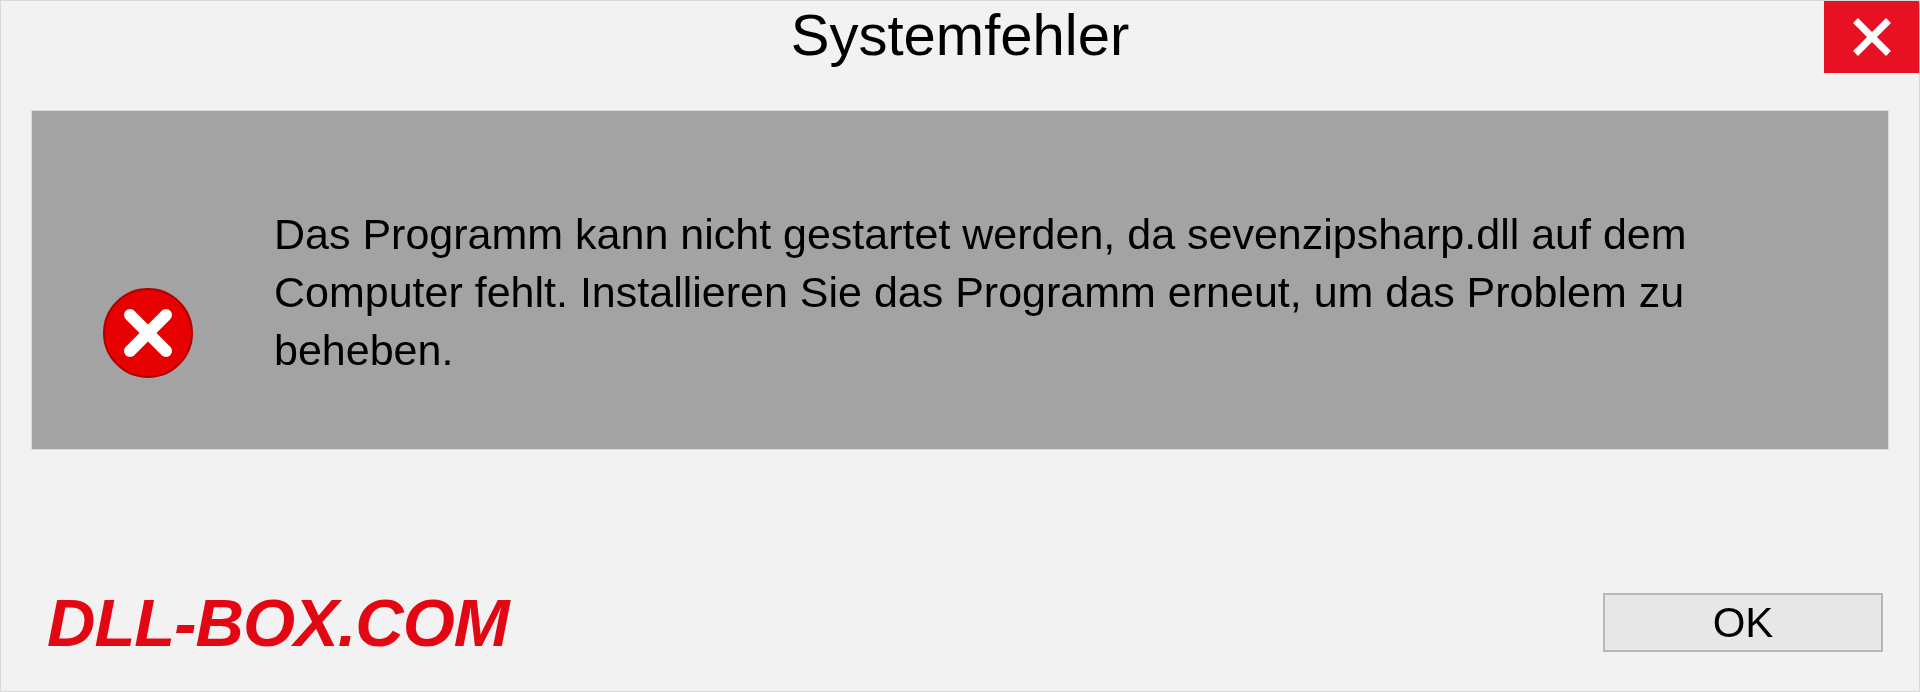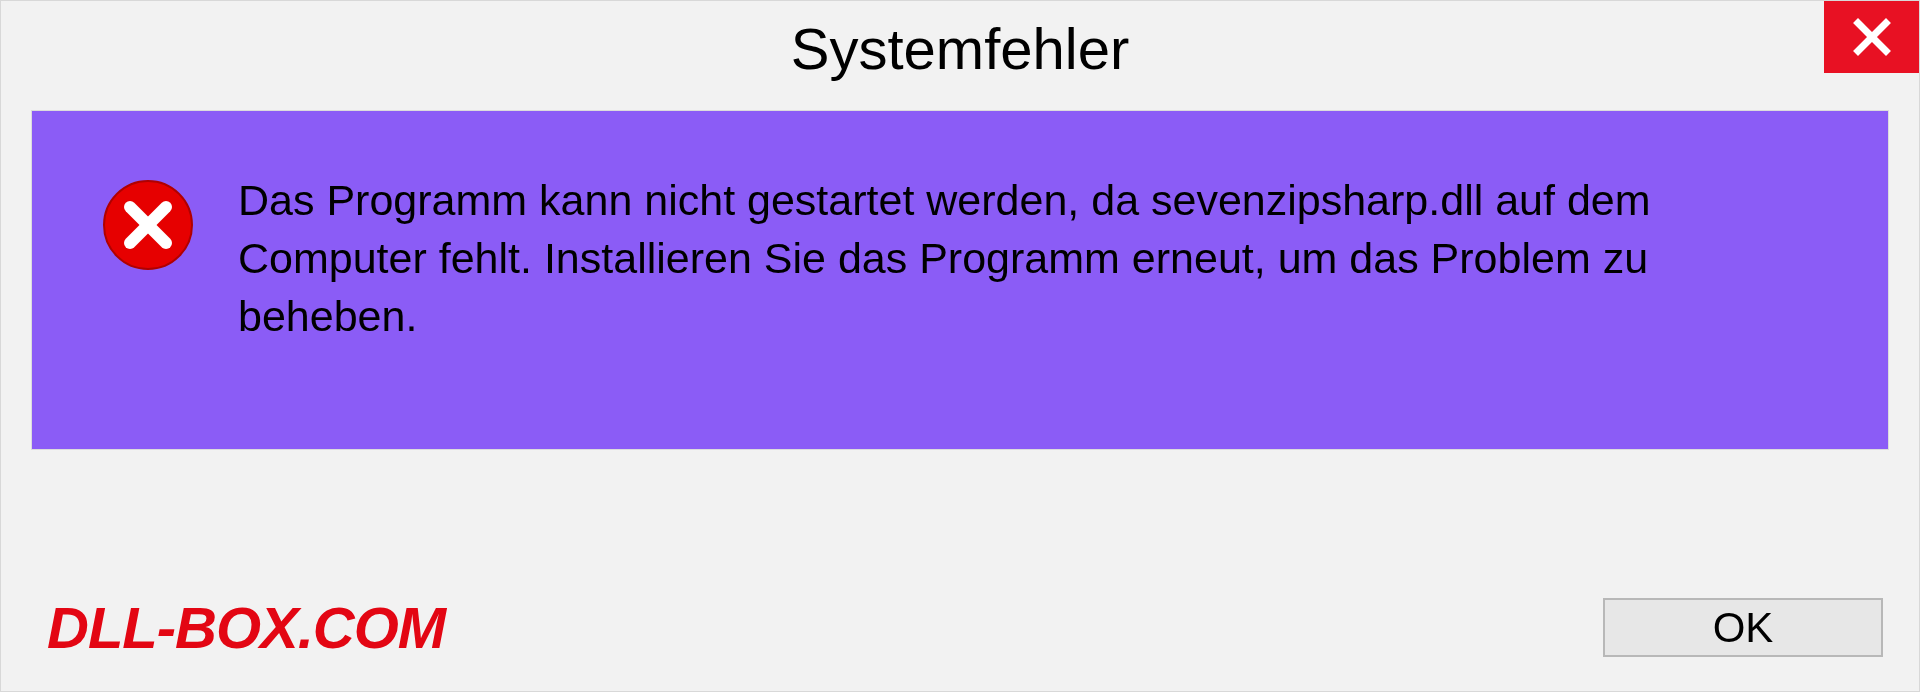"Systemfehler" .titlebar { align-items: center -> flex-start }
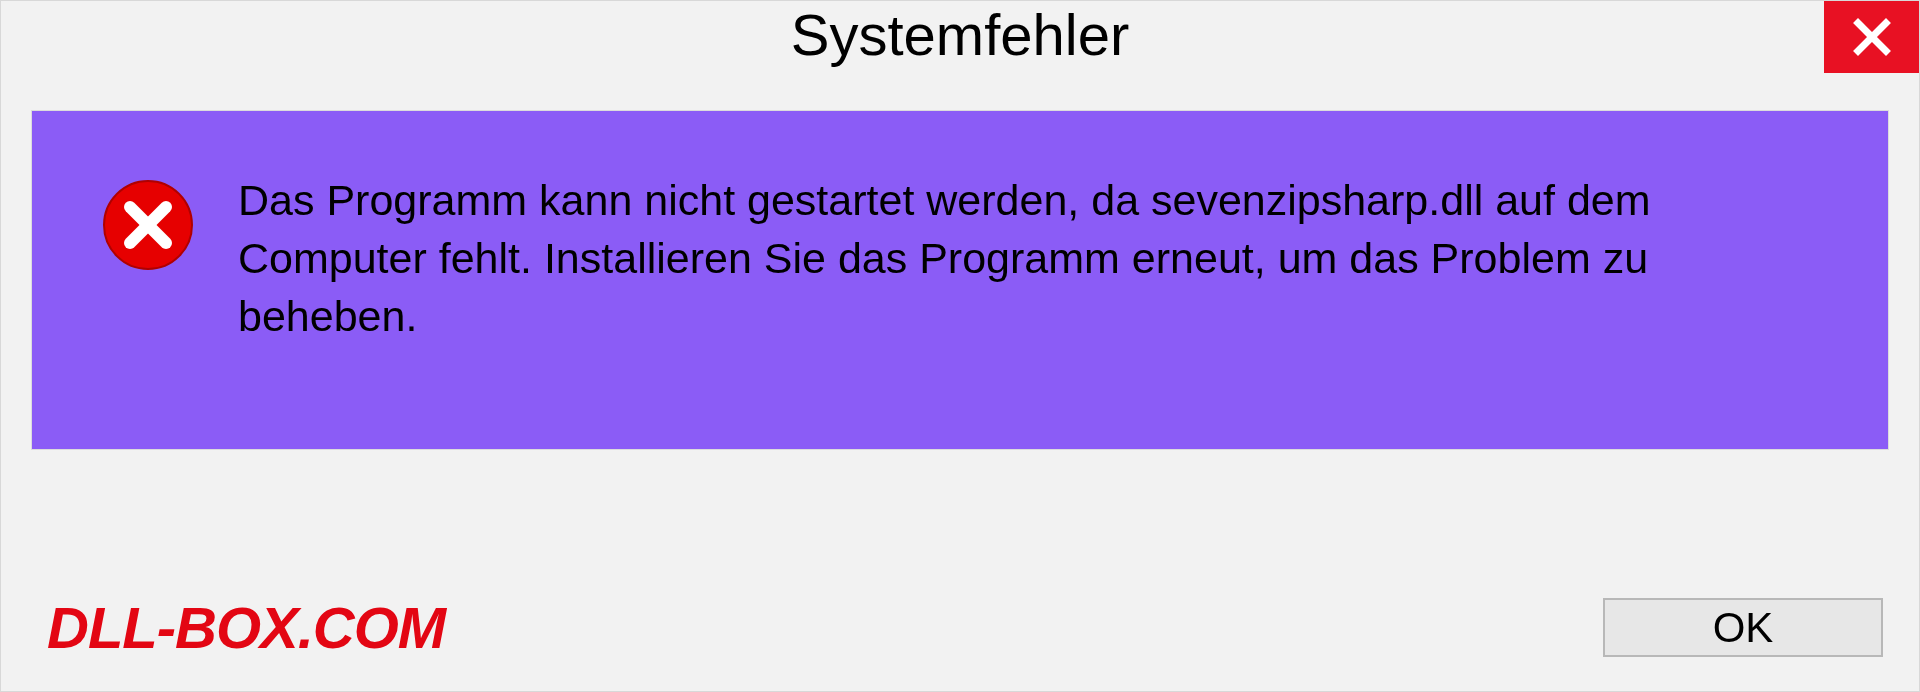"Das Programm kann nicht gestartet" .content-panel { align-items: flex-start -> flex-end; background: #8b5cf6 -> #a3a3a3; gap: 44px -> 80px }
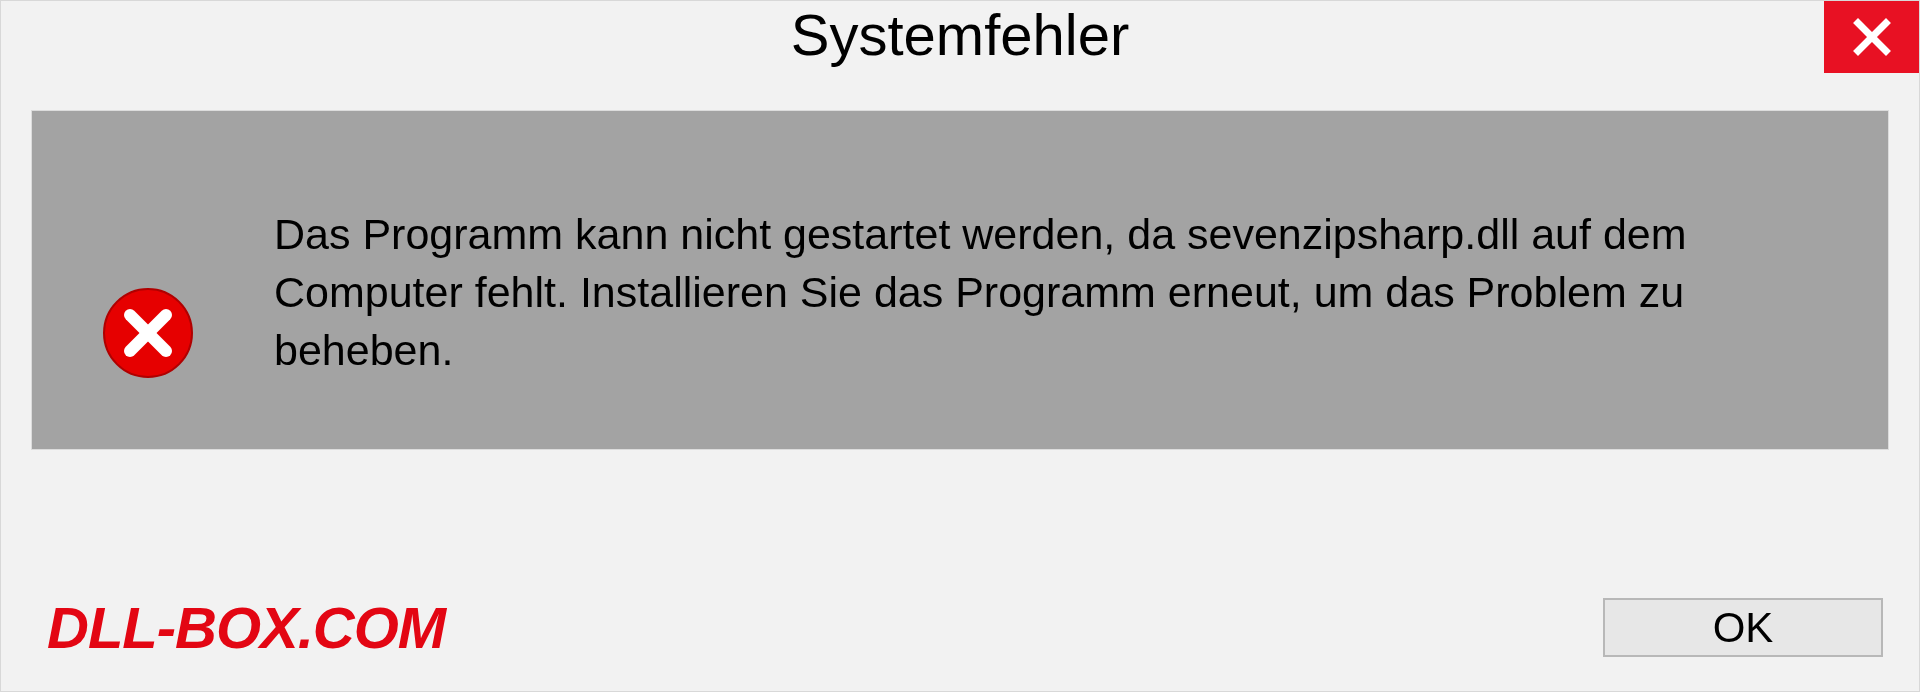"DLL-BOX.COM" .watermark { font-size: 58px -> 67px }
